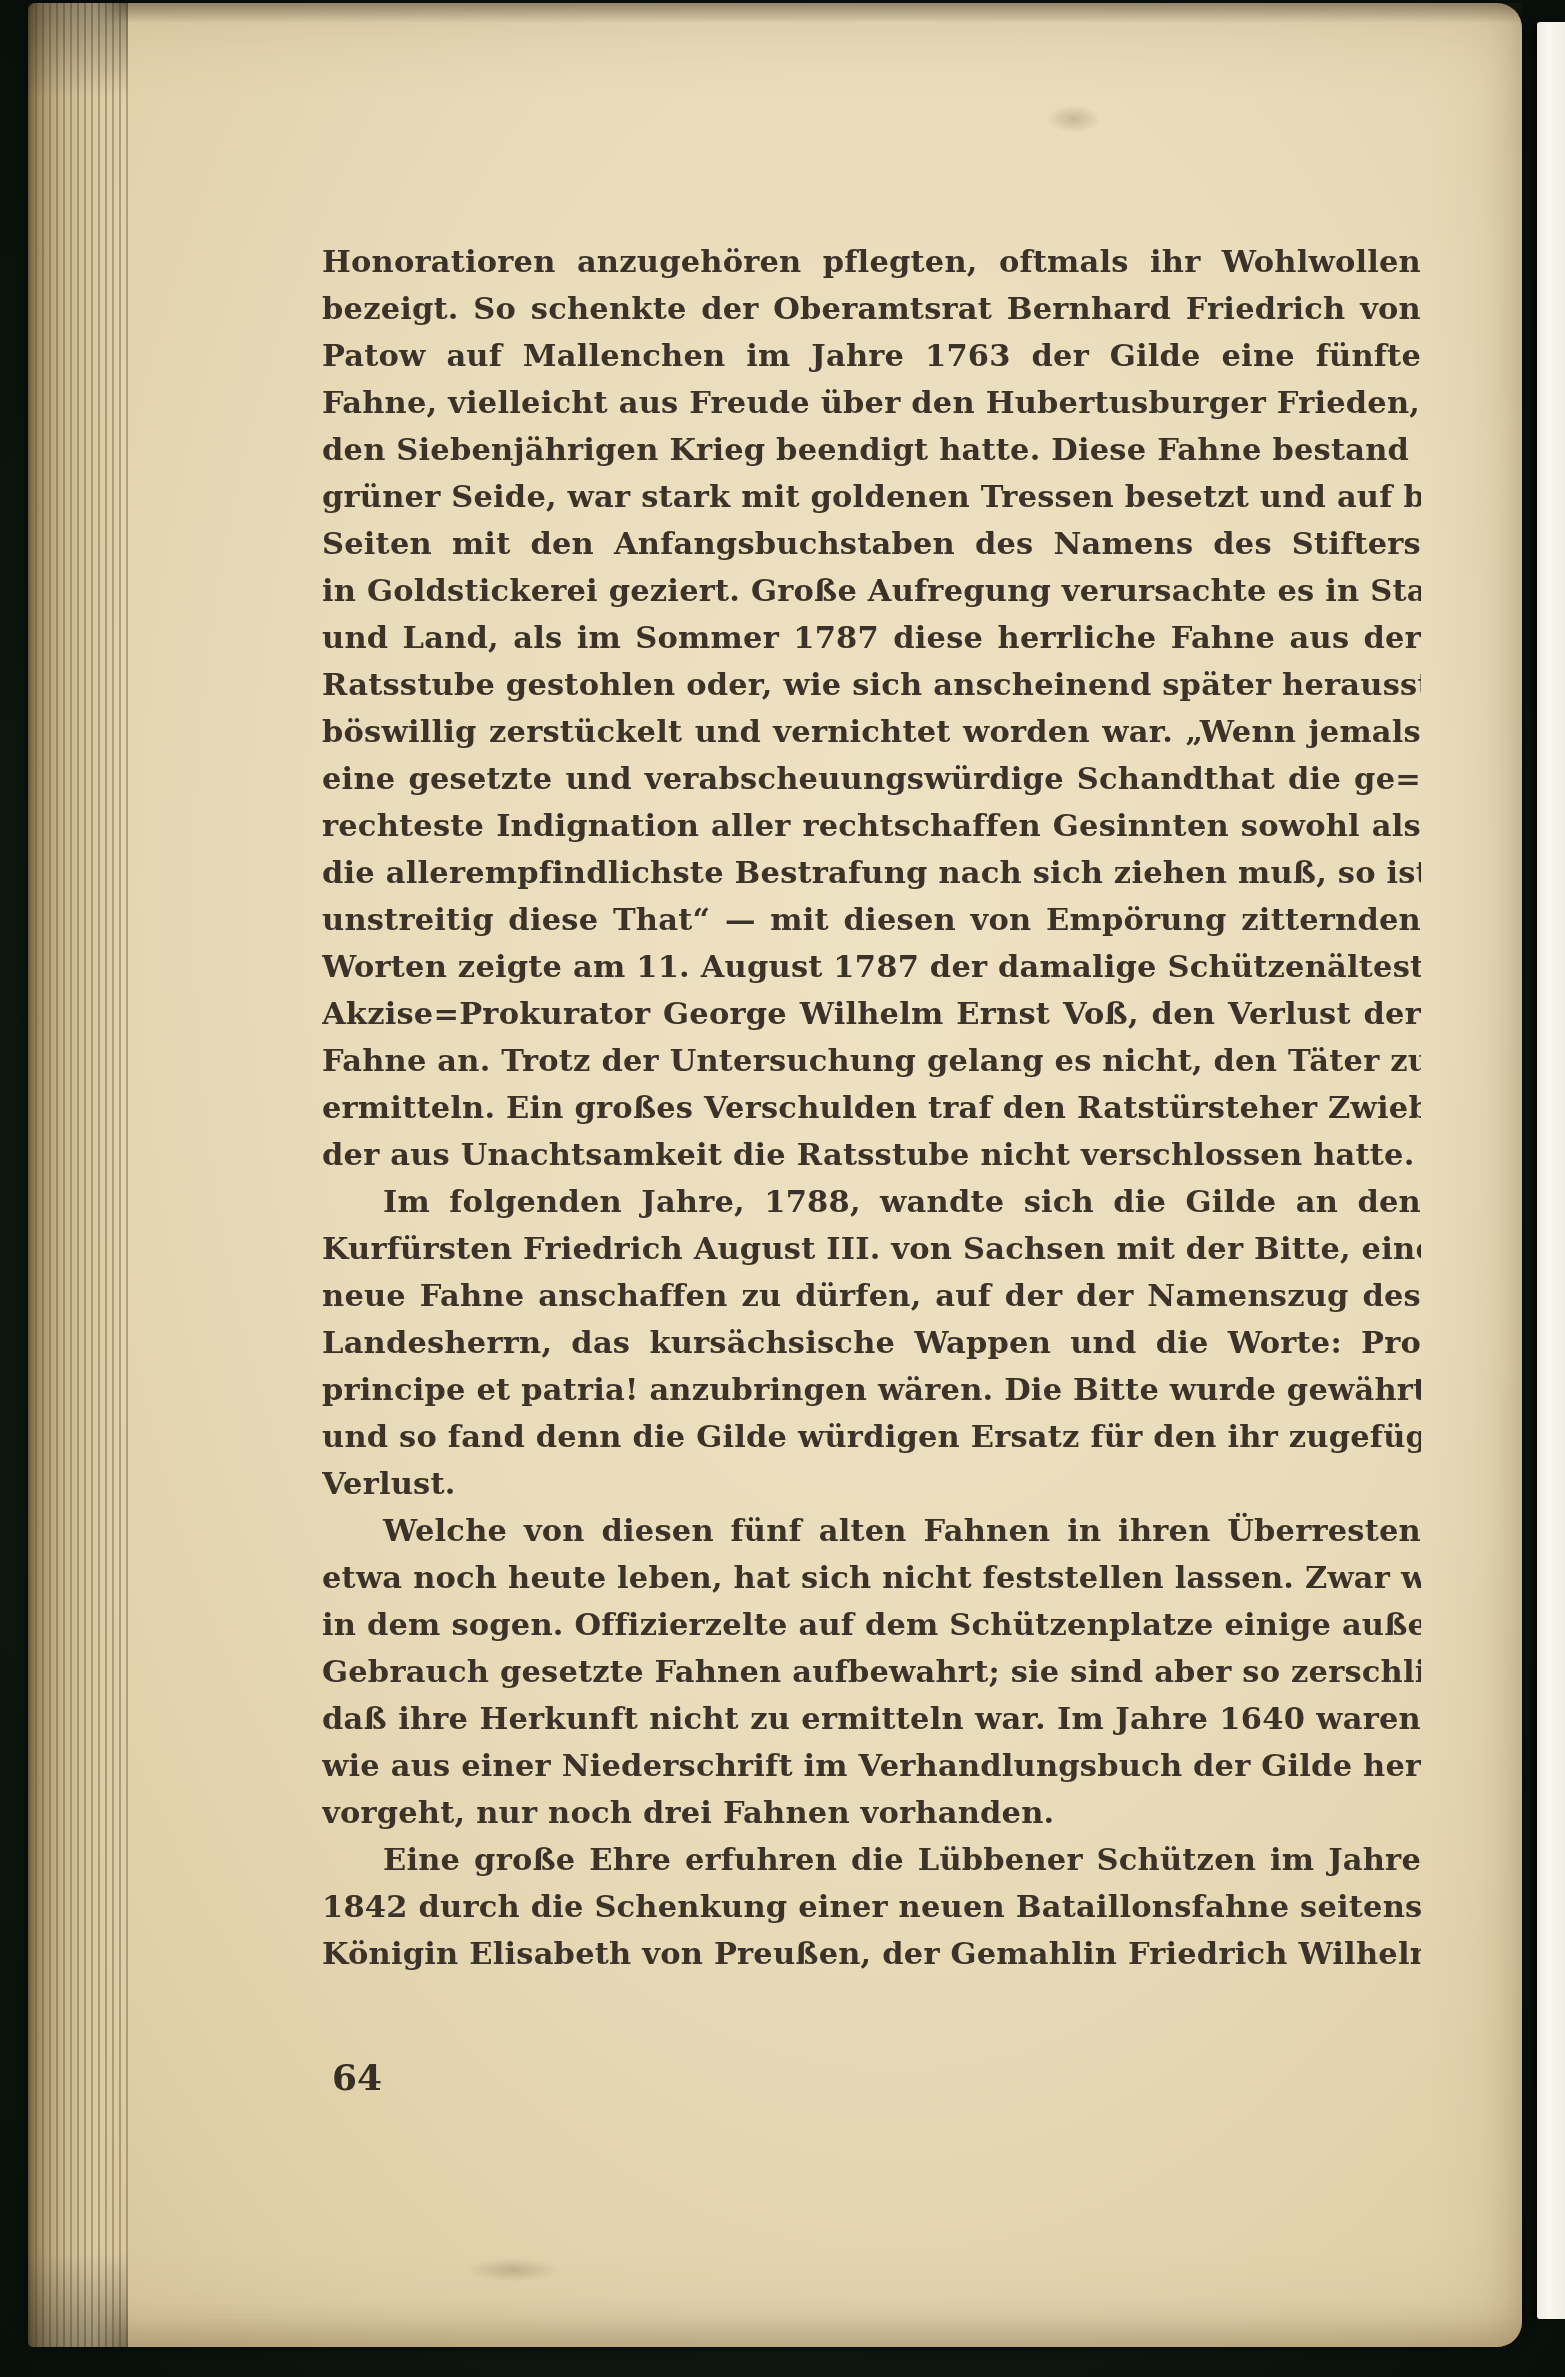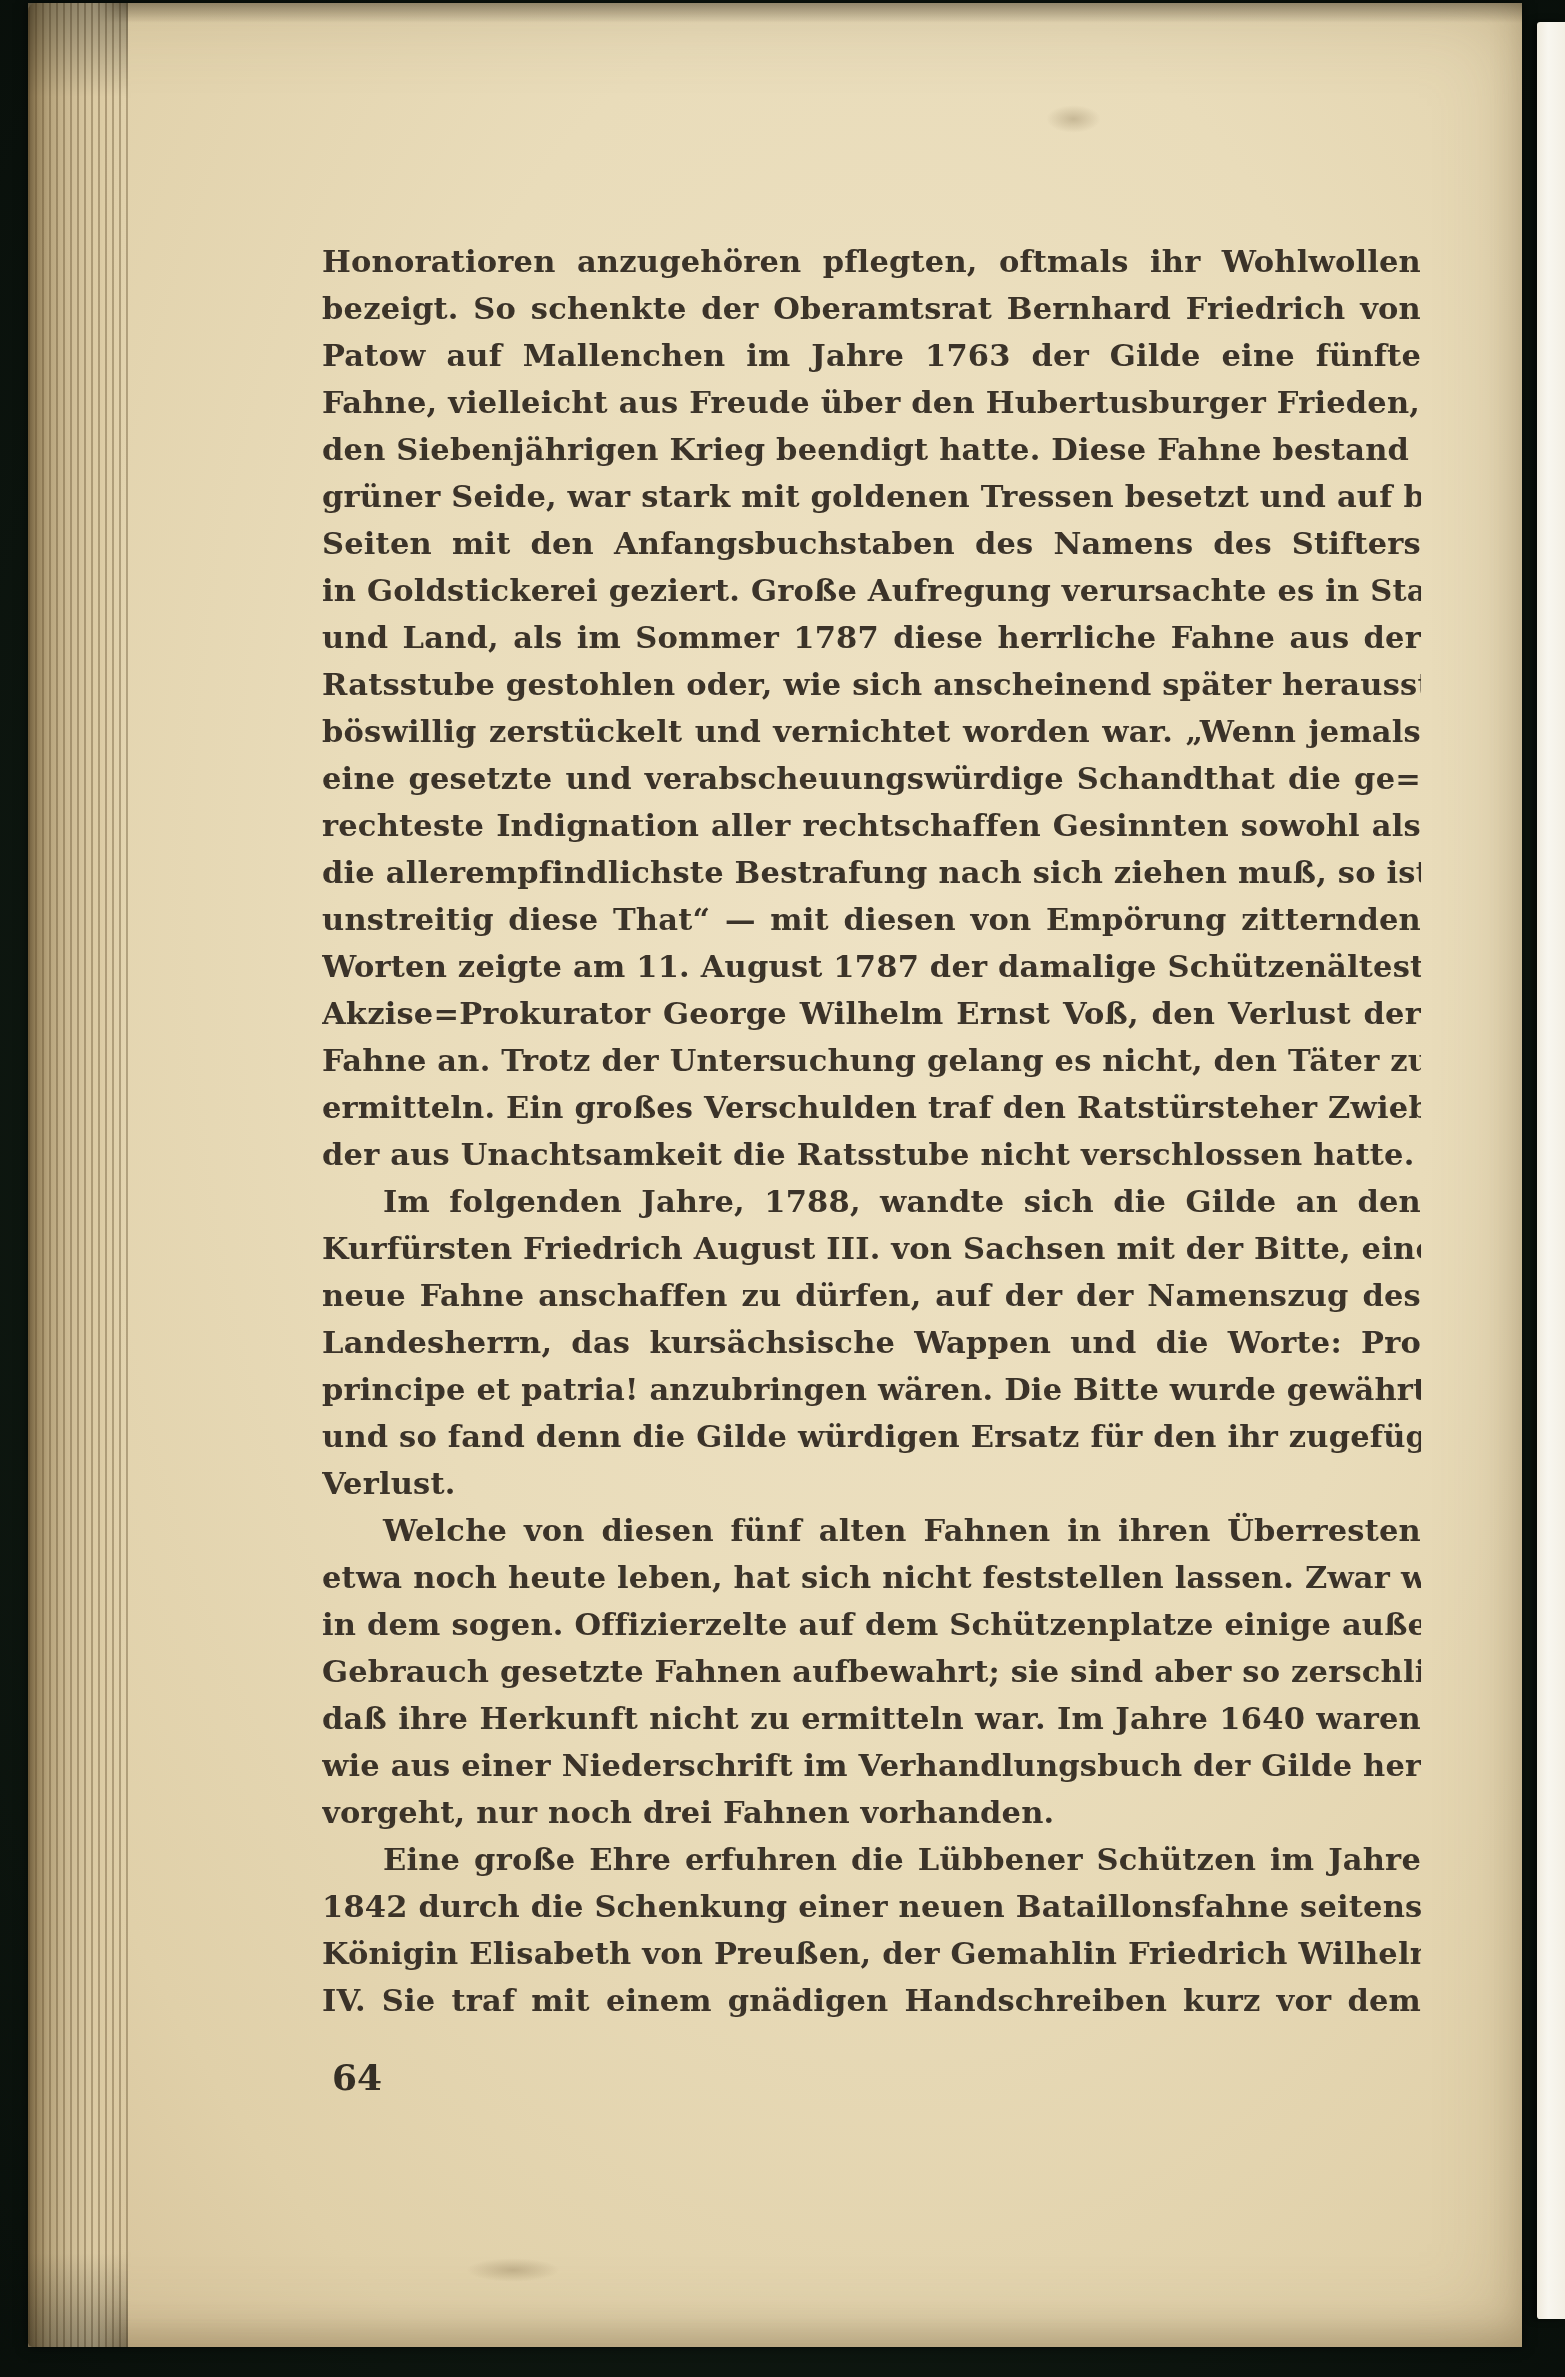"Honoratioren anzugehören pflegten," .book-page { border-radius: none -> 25px }
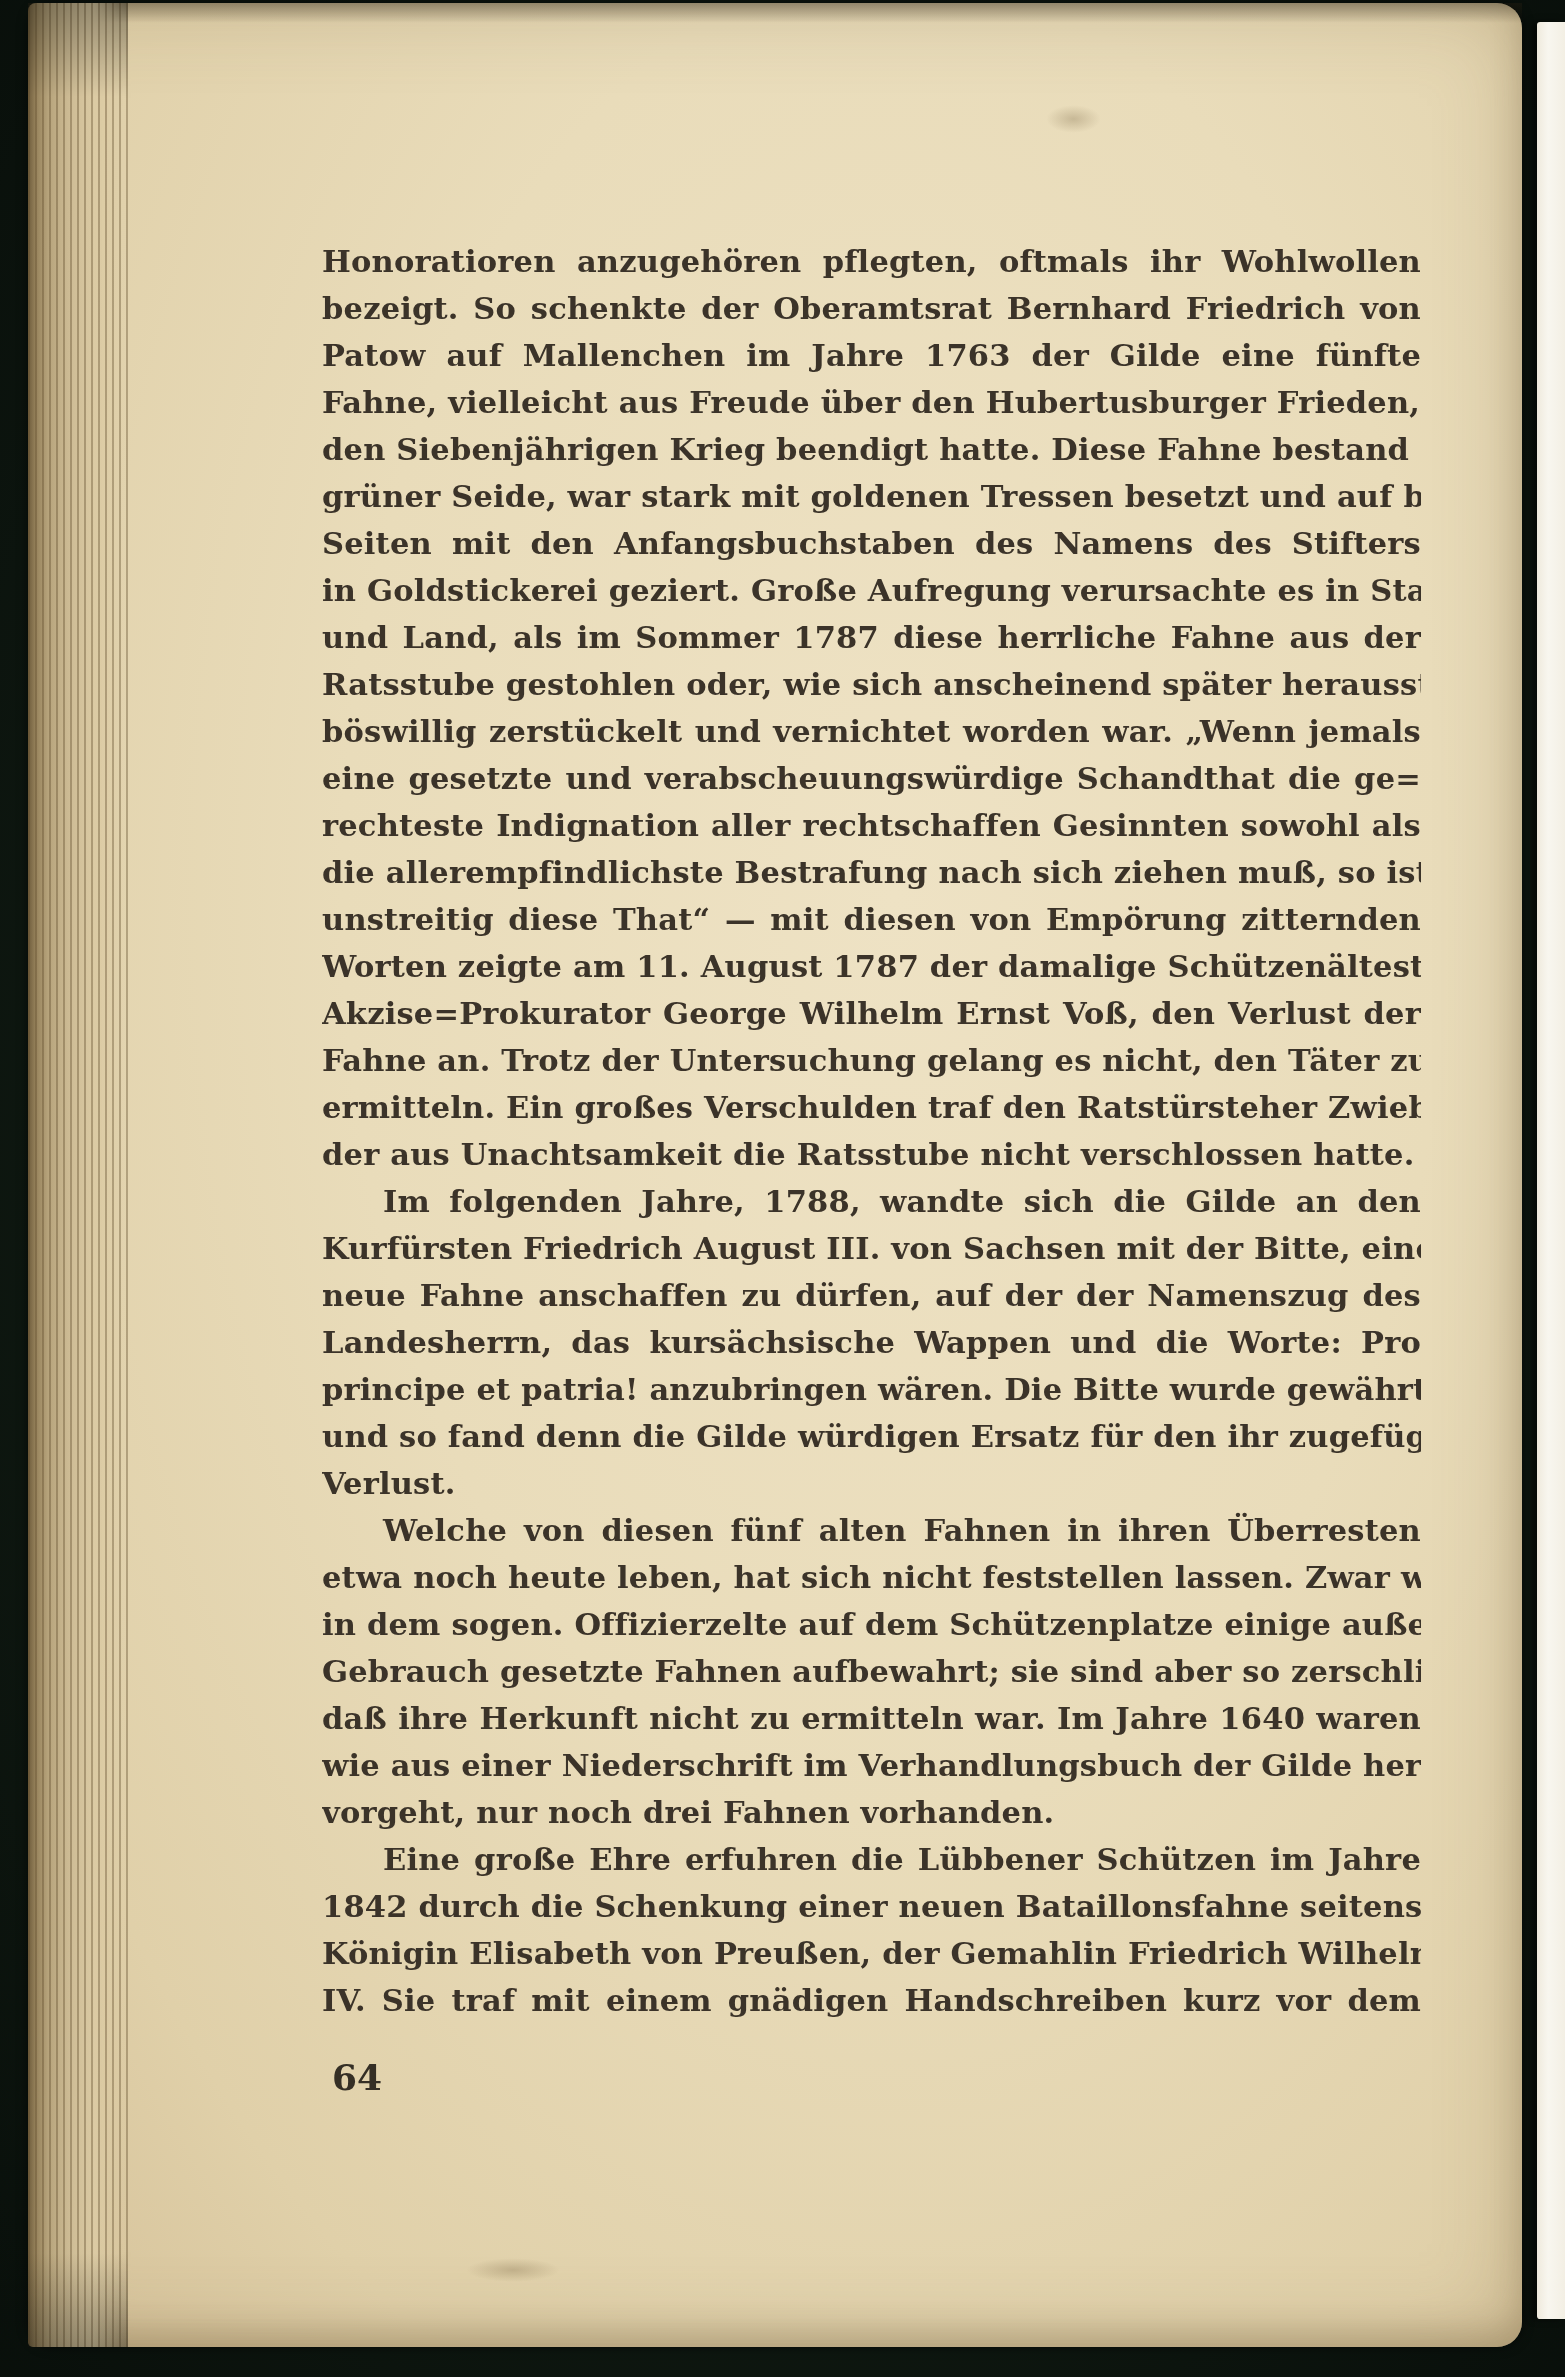"IV. Sie traf mit einem" div.line { html: <div>IV. Sie traf mit einem gnädigen Handschreiben kurz vor dem</div> -> none }
